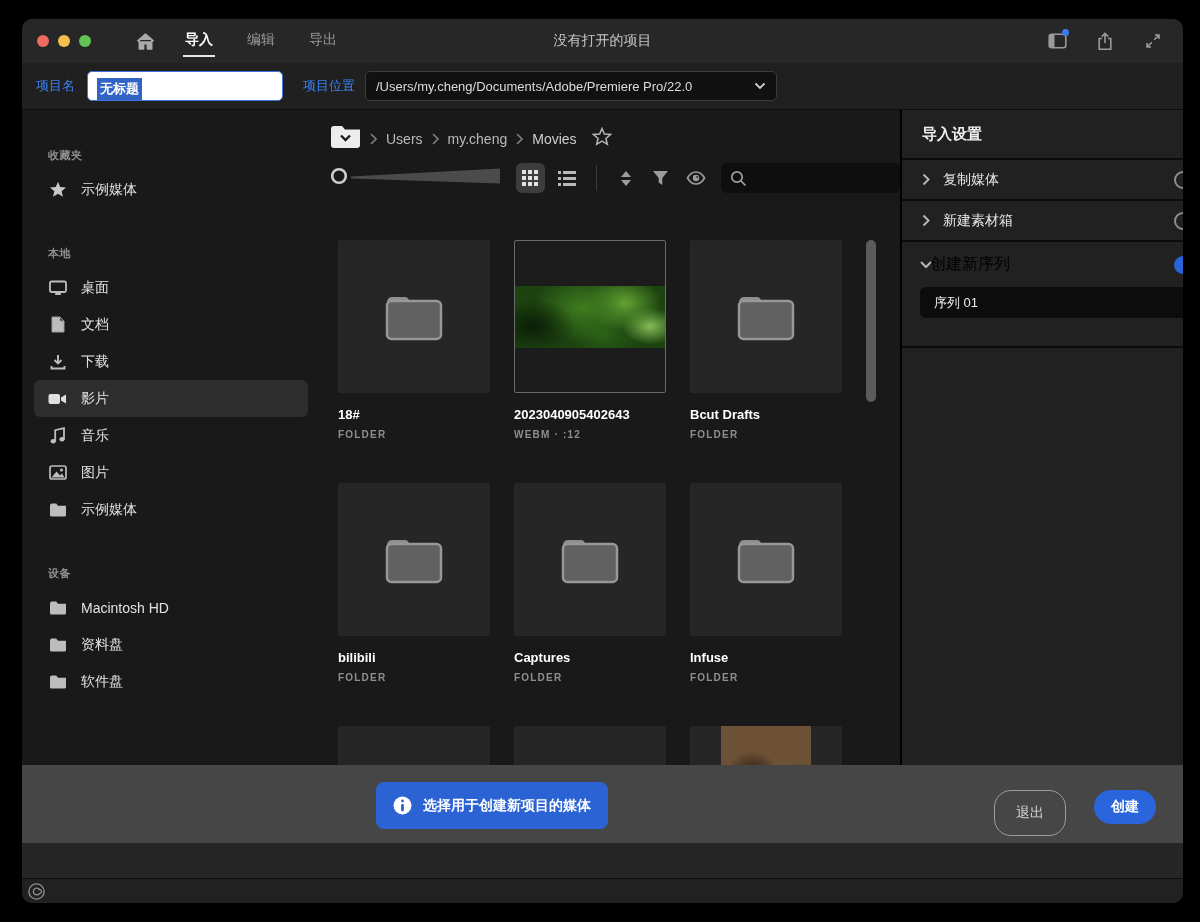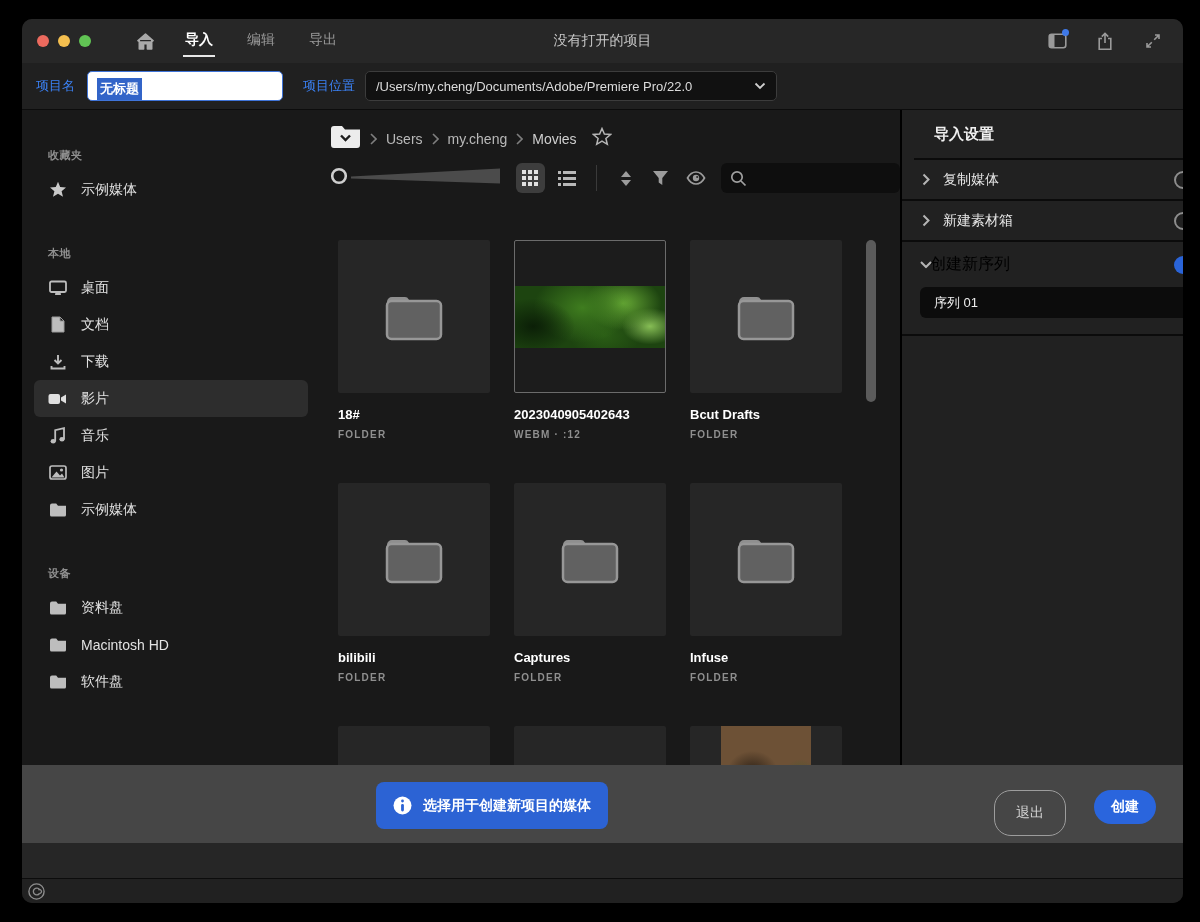"导入设置" .panel-header { margin-left: 12px -> none }
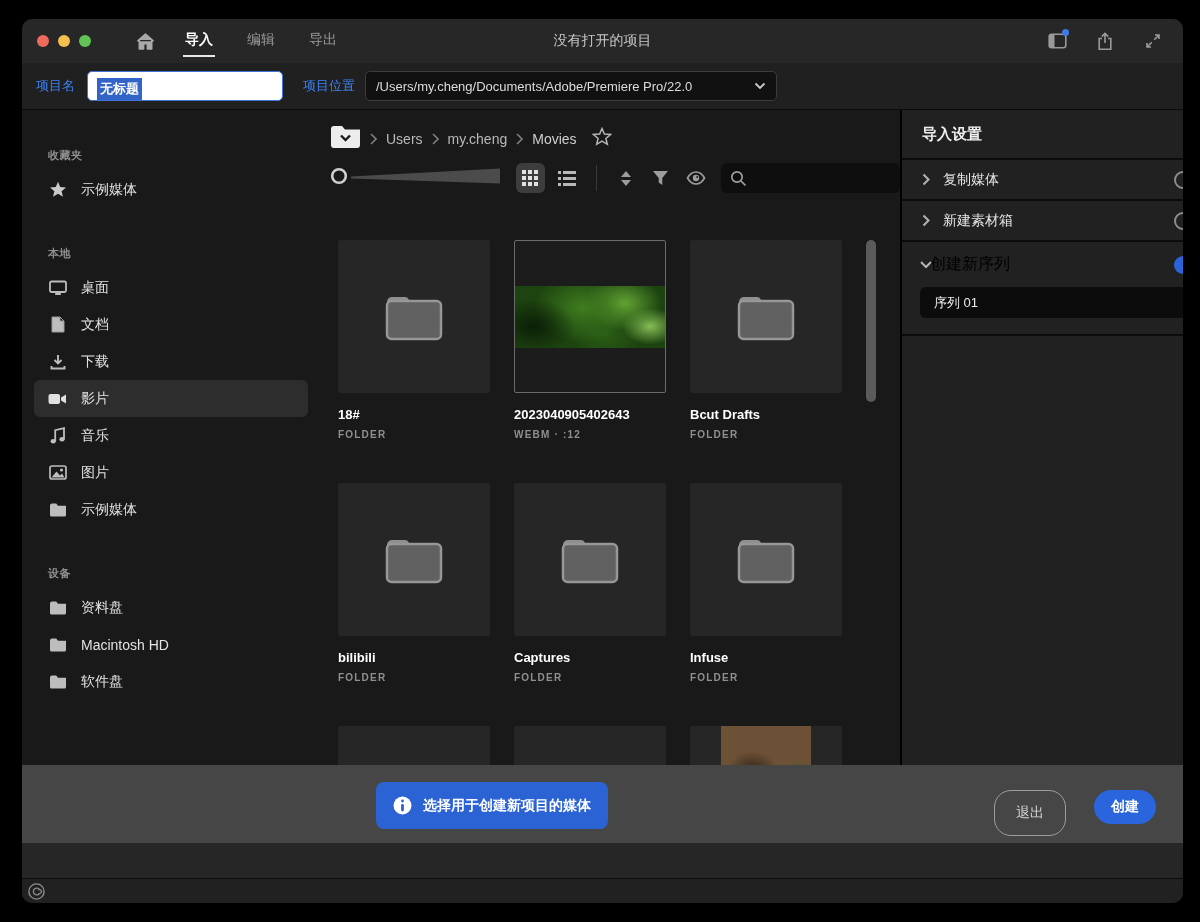"创建新序列" .pexpanded { padding-bottom: 16px -> 28px }
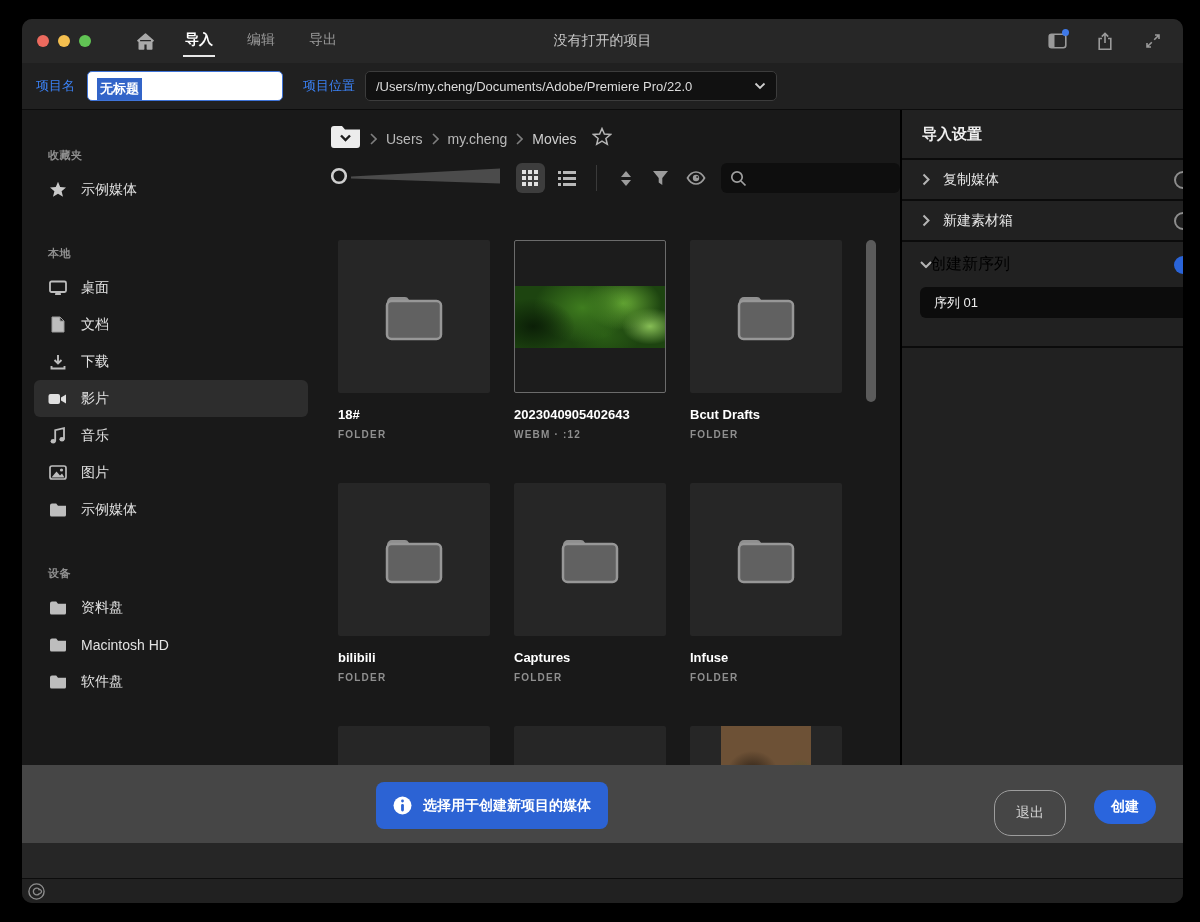"资料盘" div.side-item { order: before "Macintosh HD" -> after "Macintosh HD" }
